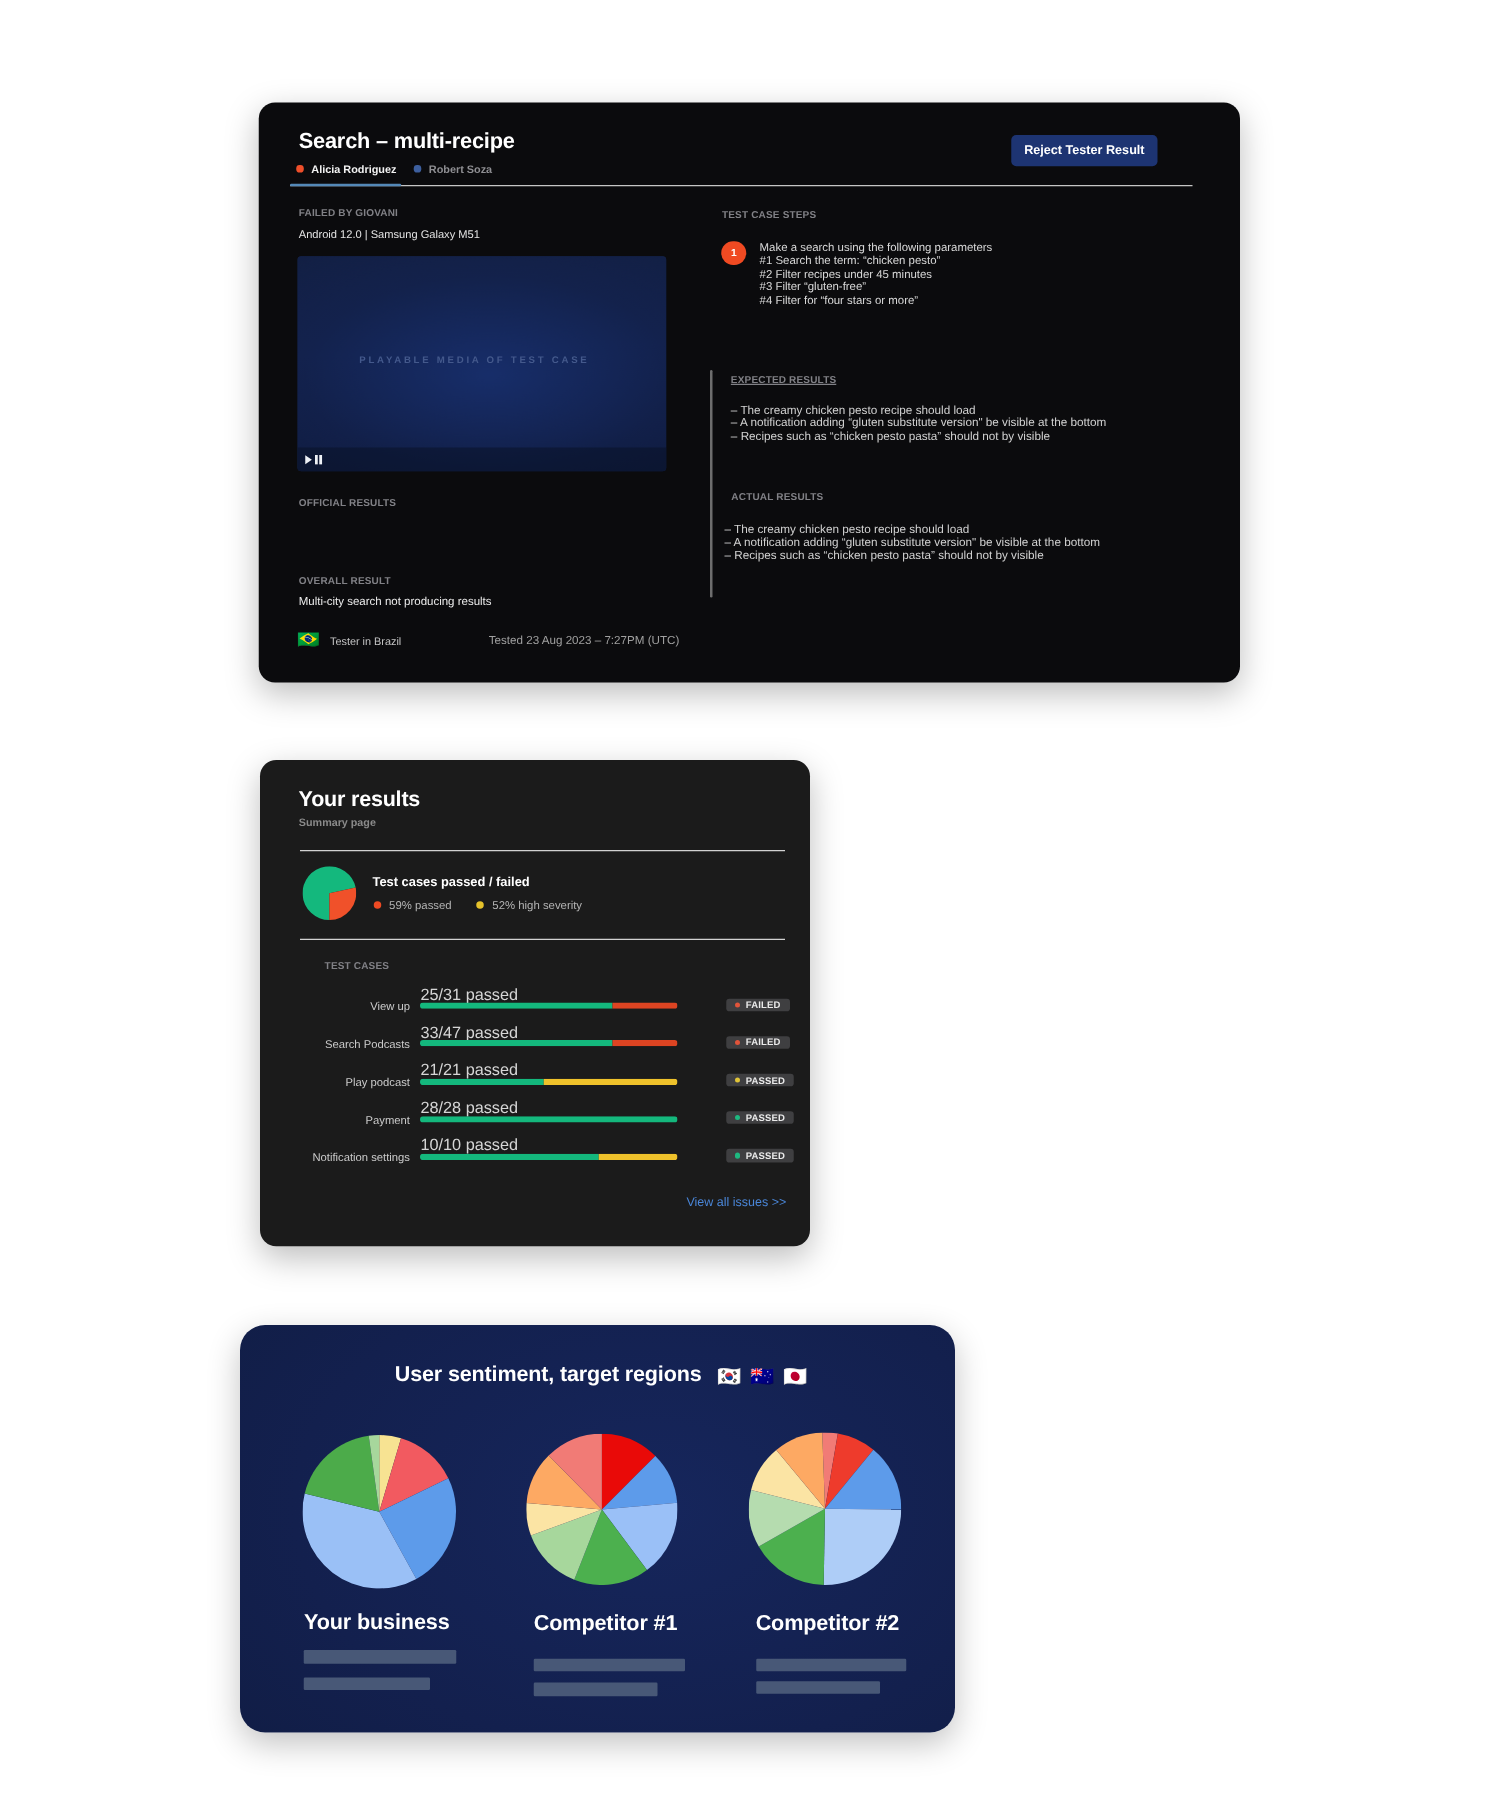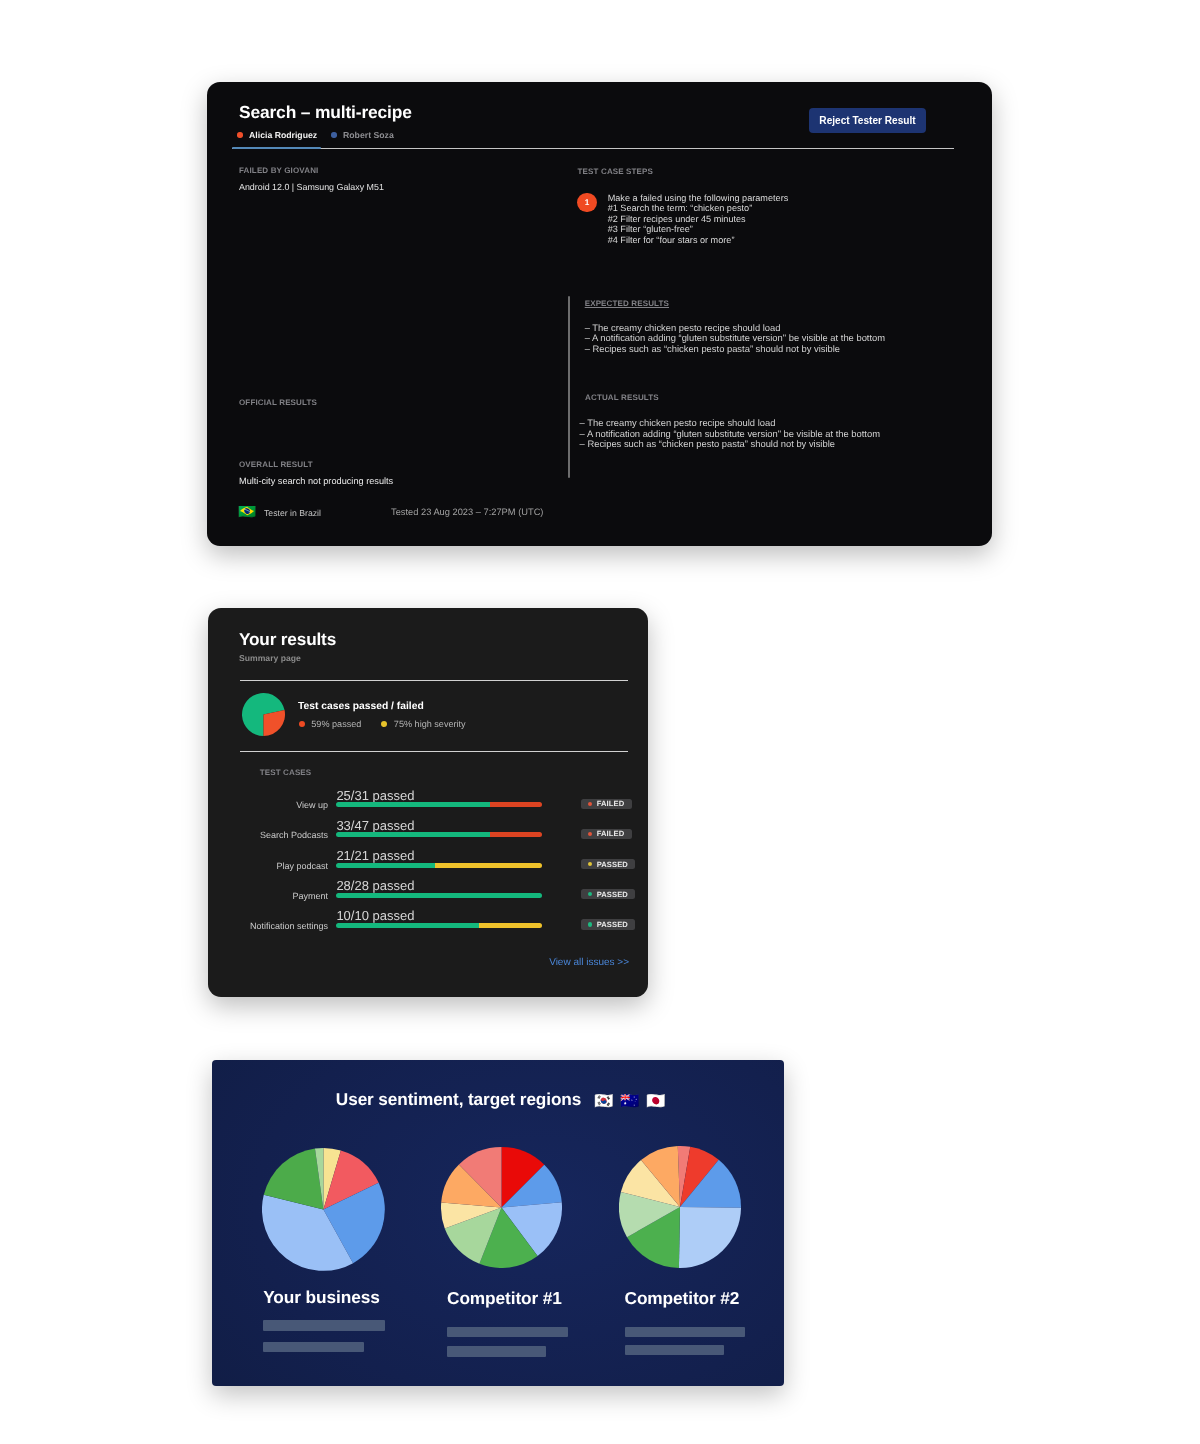"Make a failed using the" div { text: failed -> search }
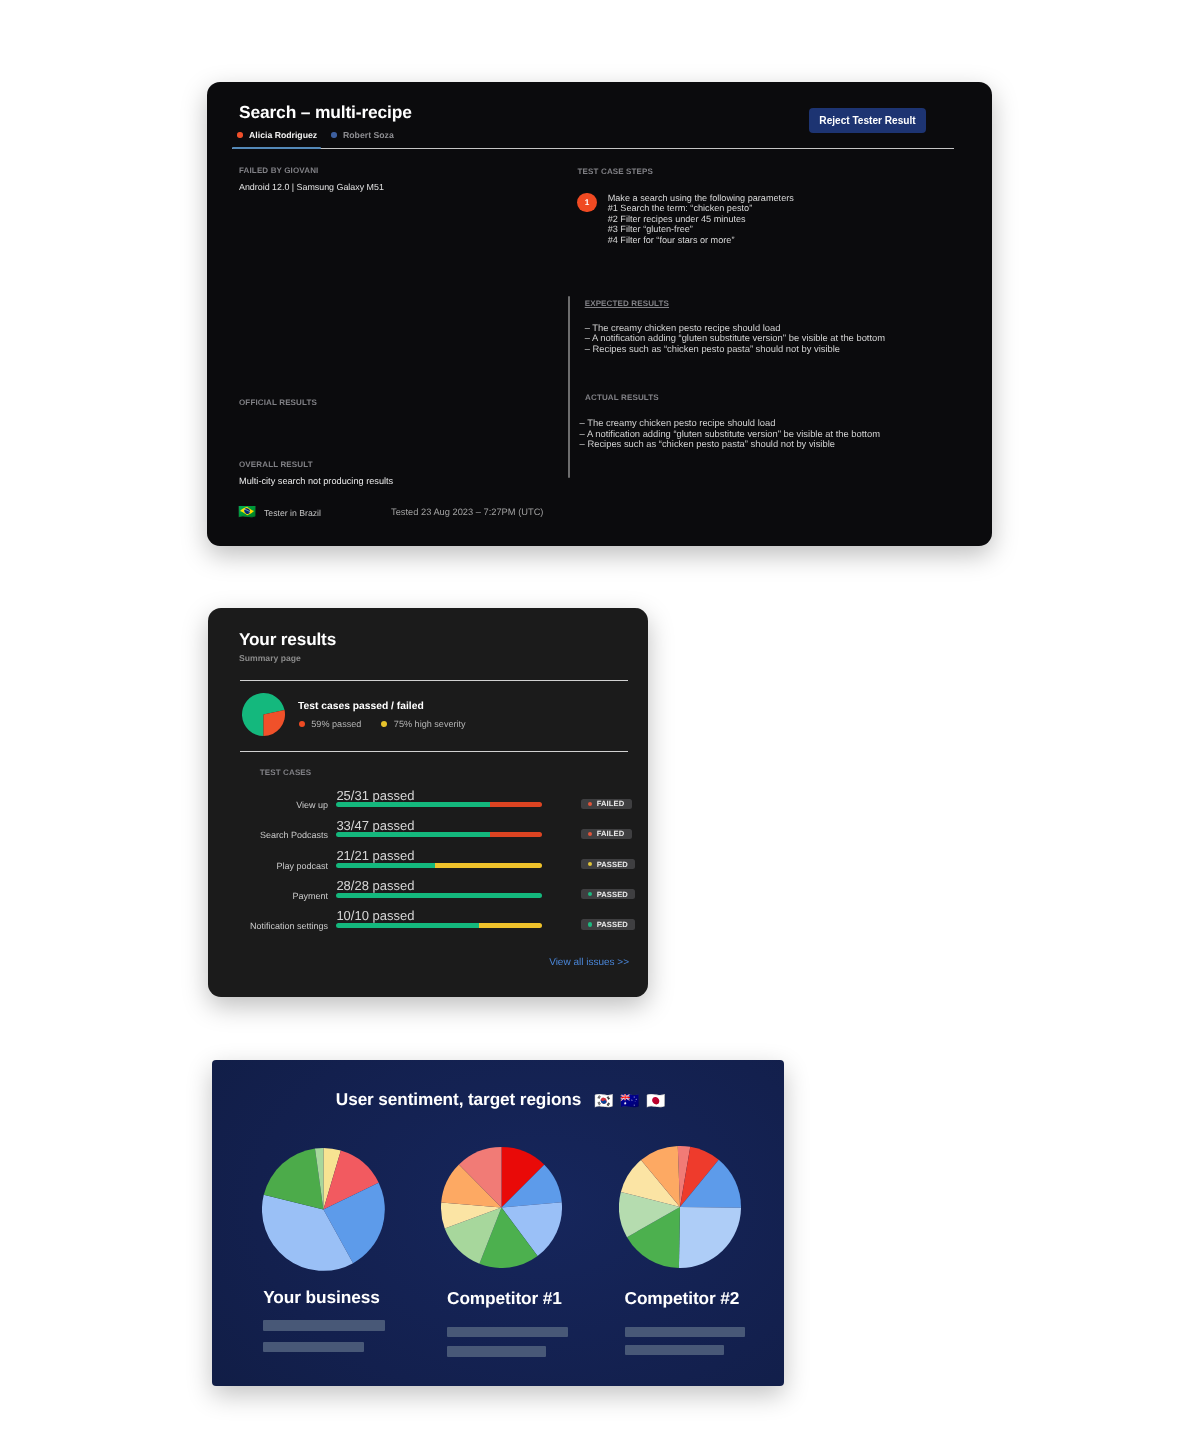"PLAYABLE MEDIA OF TEST CASE" div.media { html: none -> <div> <div></div> <div>PLAYABLE MEDIA OF TEST CASE</div> <div></div> <div> <svg> <path></path> </svg> <svg> <rect></rect> <rect></rect> </svg> </div> </div> }
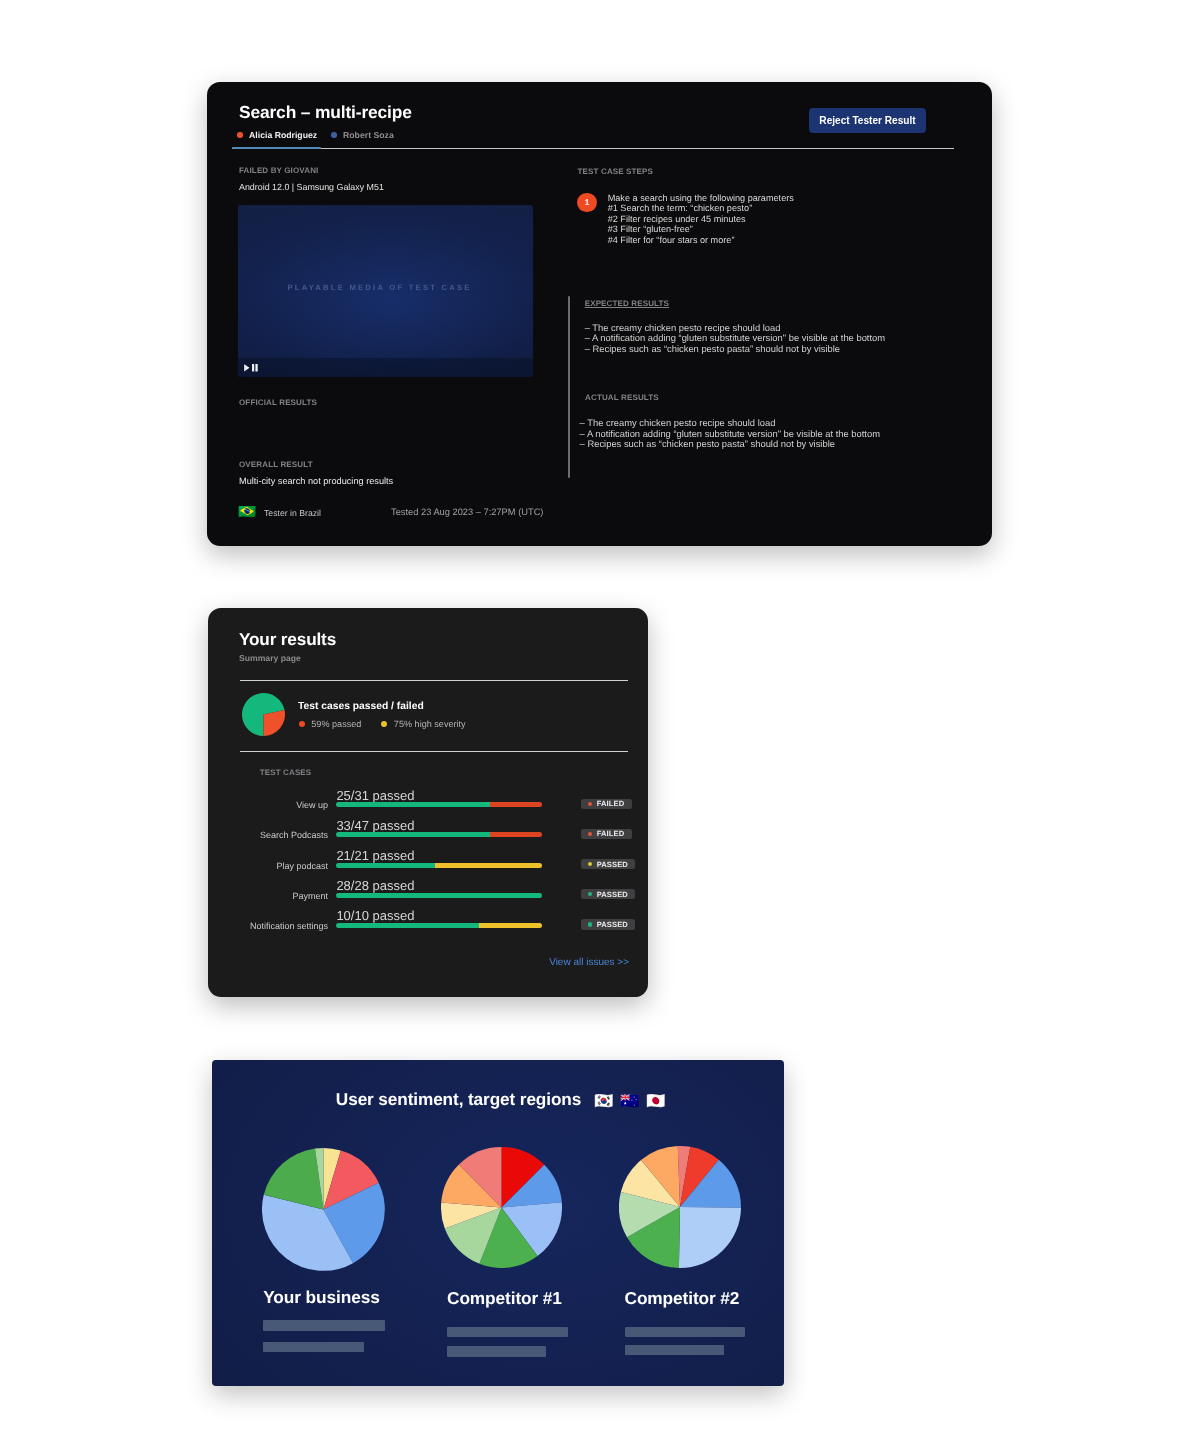"75% high severity" span { text: 75% -> 52% }
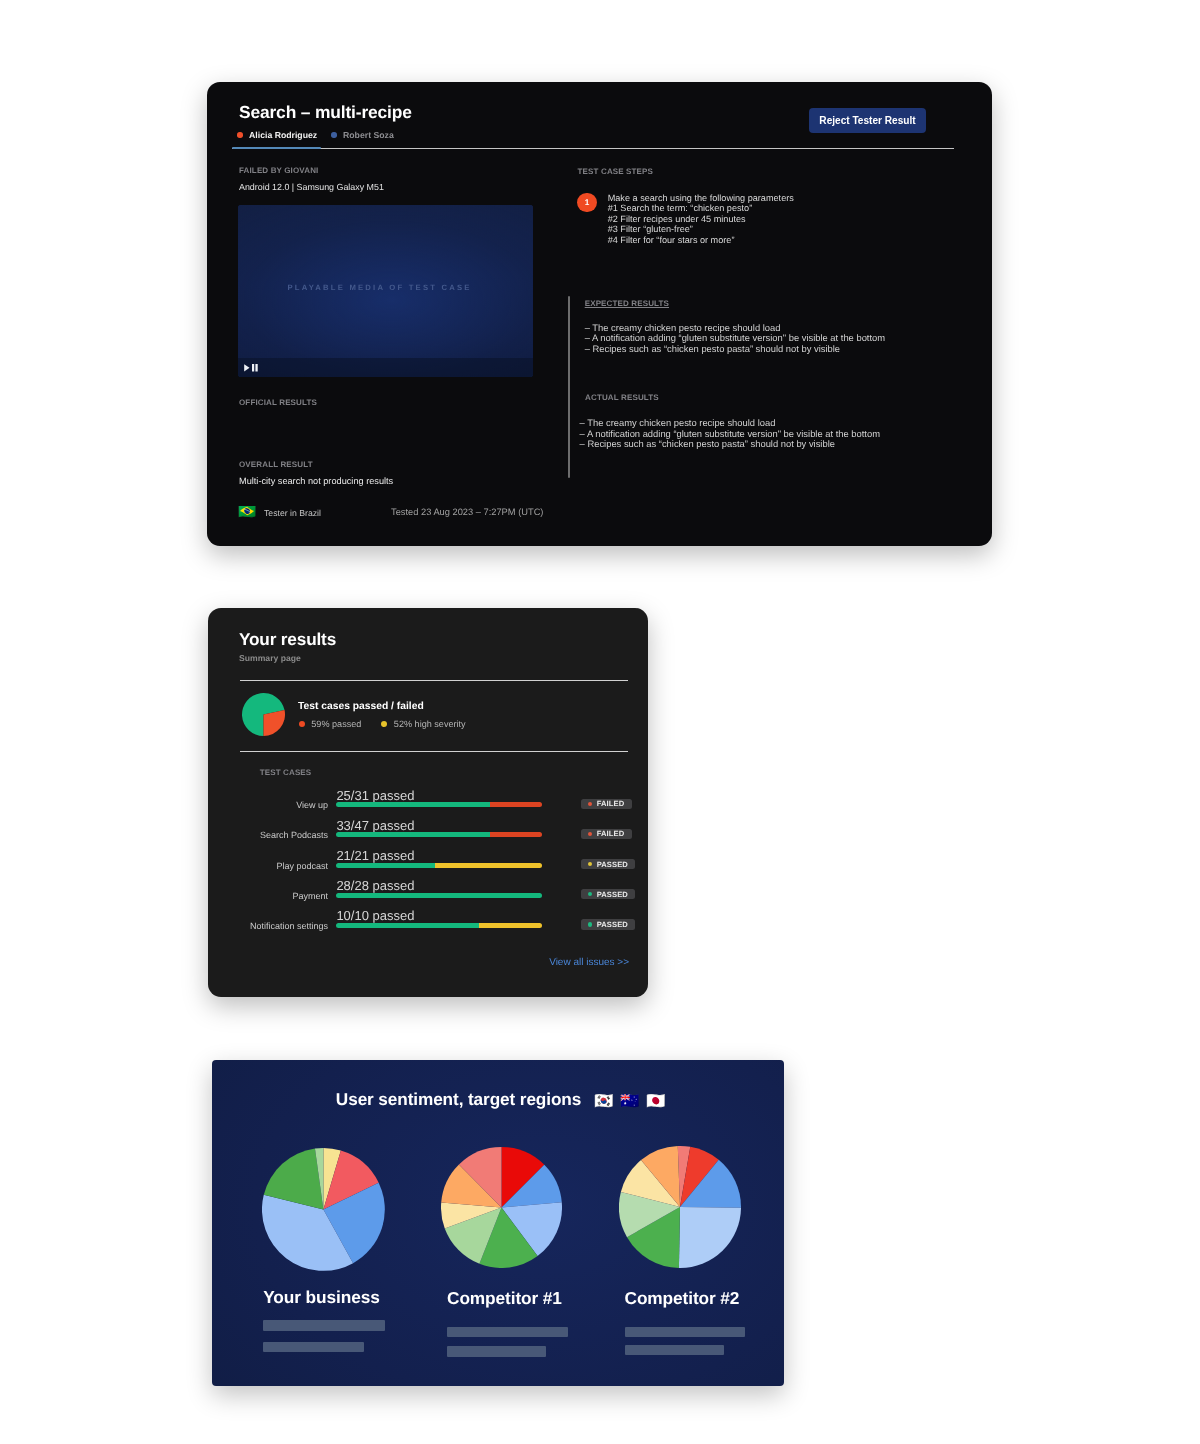"User sentiment, target regions 🇰🇷" .card3 { border-radius: 4px -> 20px; left: 212px -> 192px }
